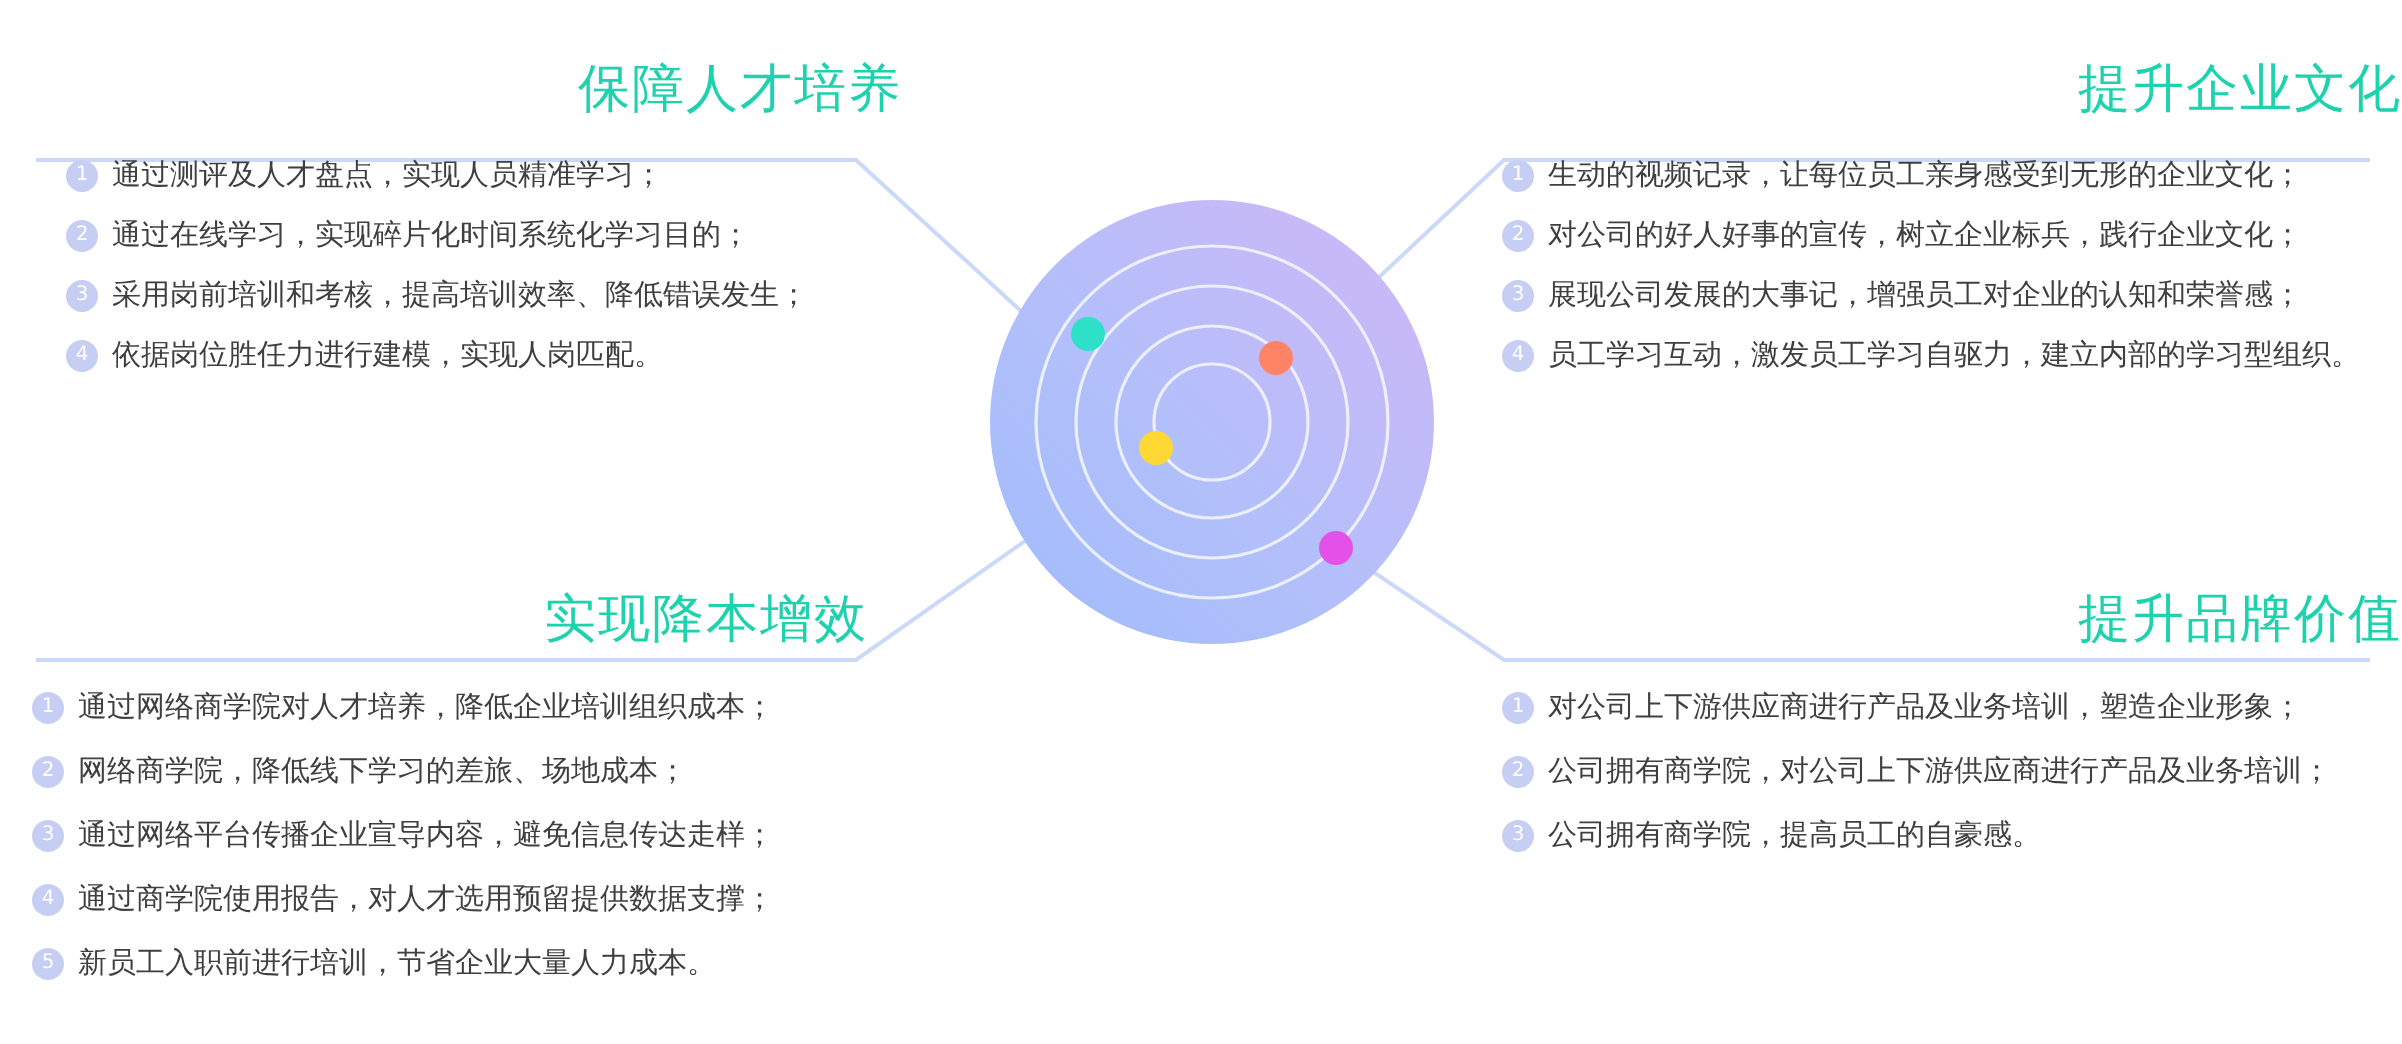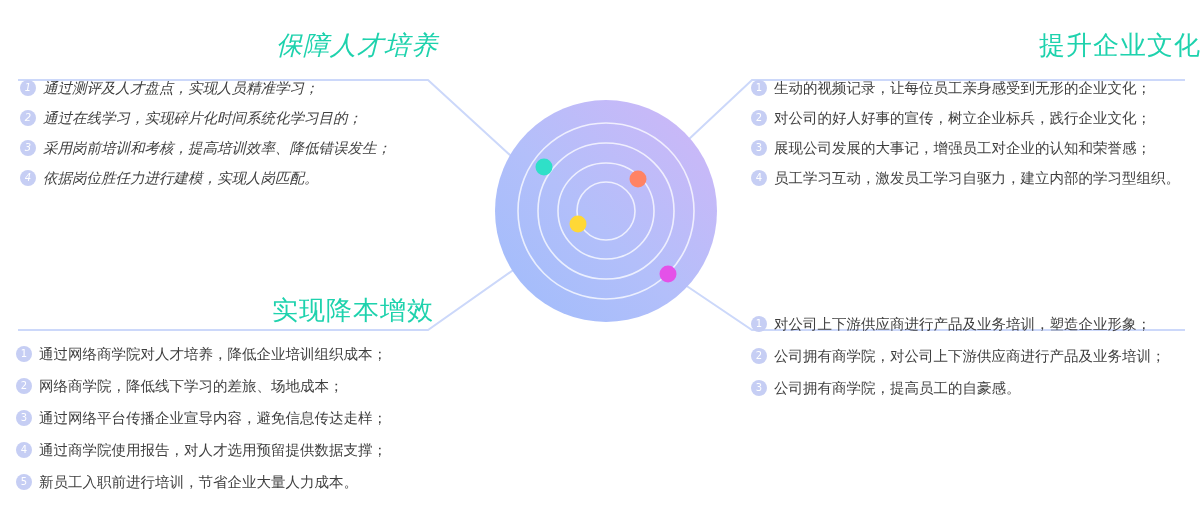"保障人才培养" .q-tl { font-style: italic -> none; left: 4px -> 17px }
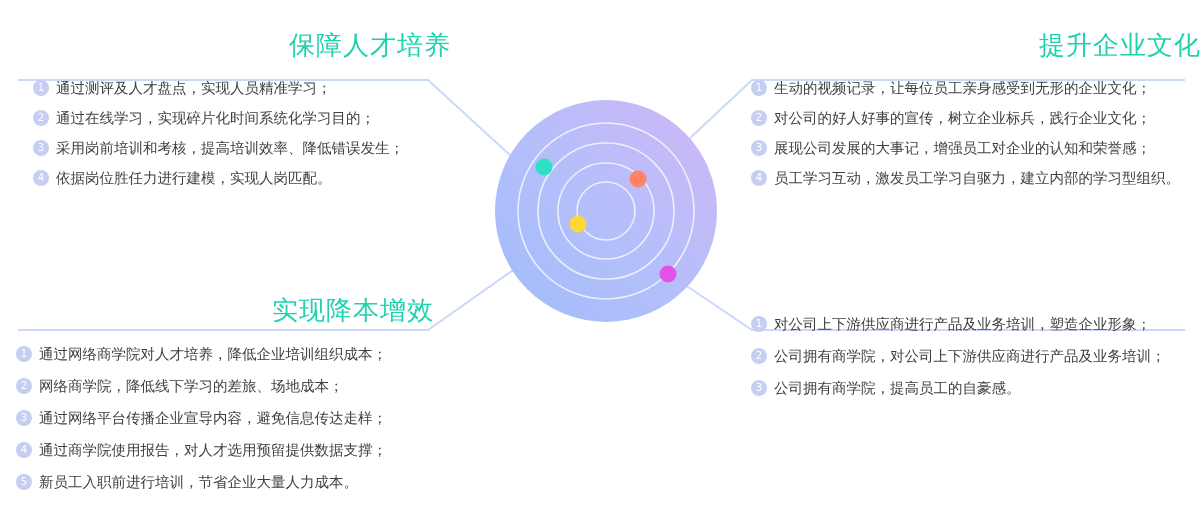"提升品牌价值" h2.quad-title { html: none -> <h2>提升品牌价值</h2> }
